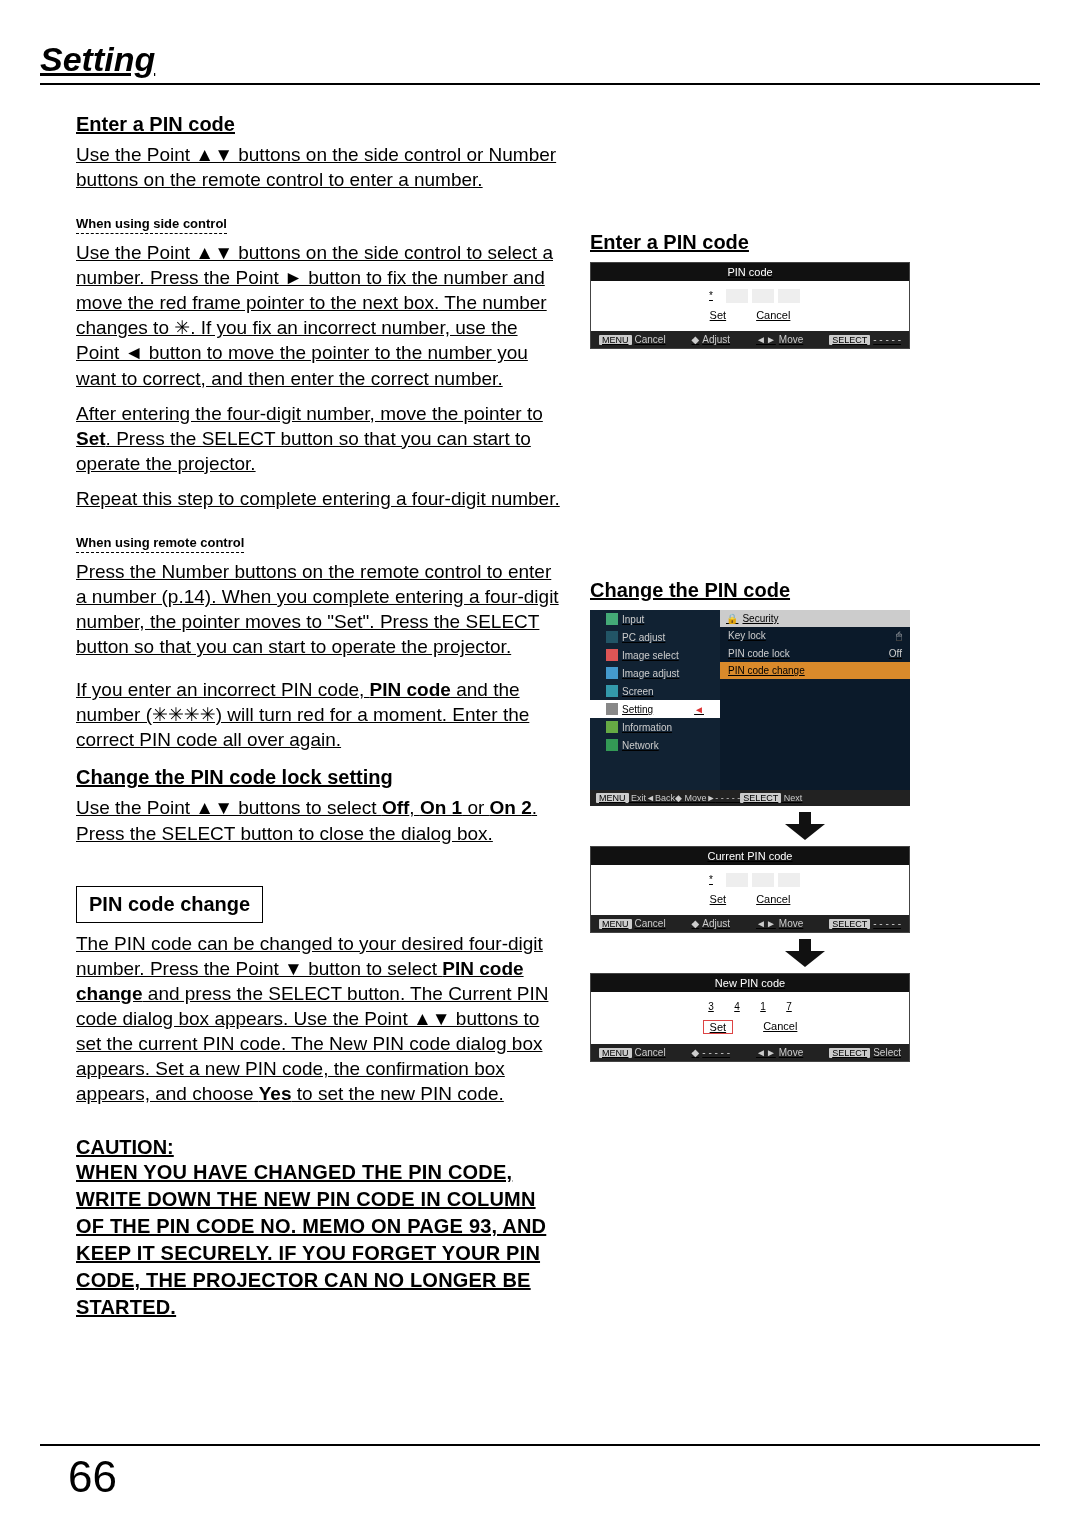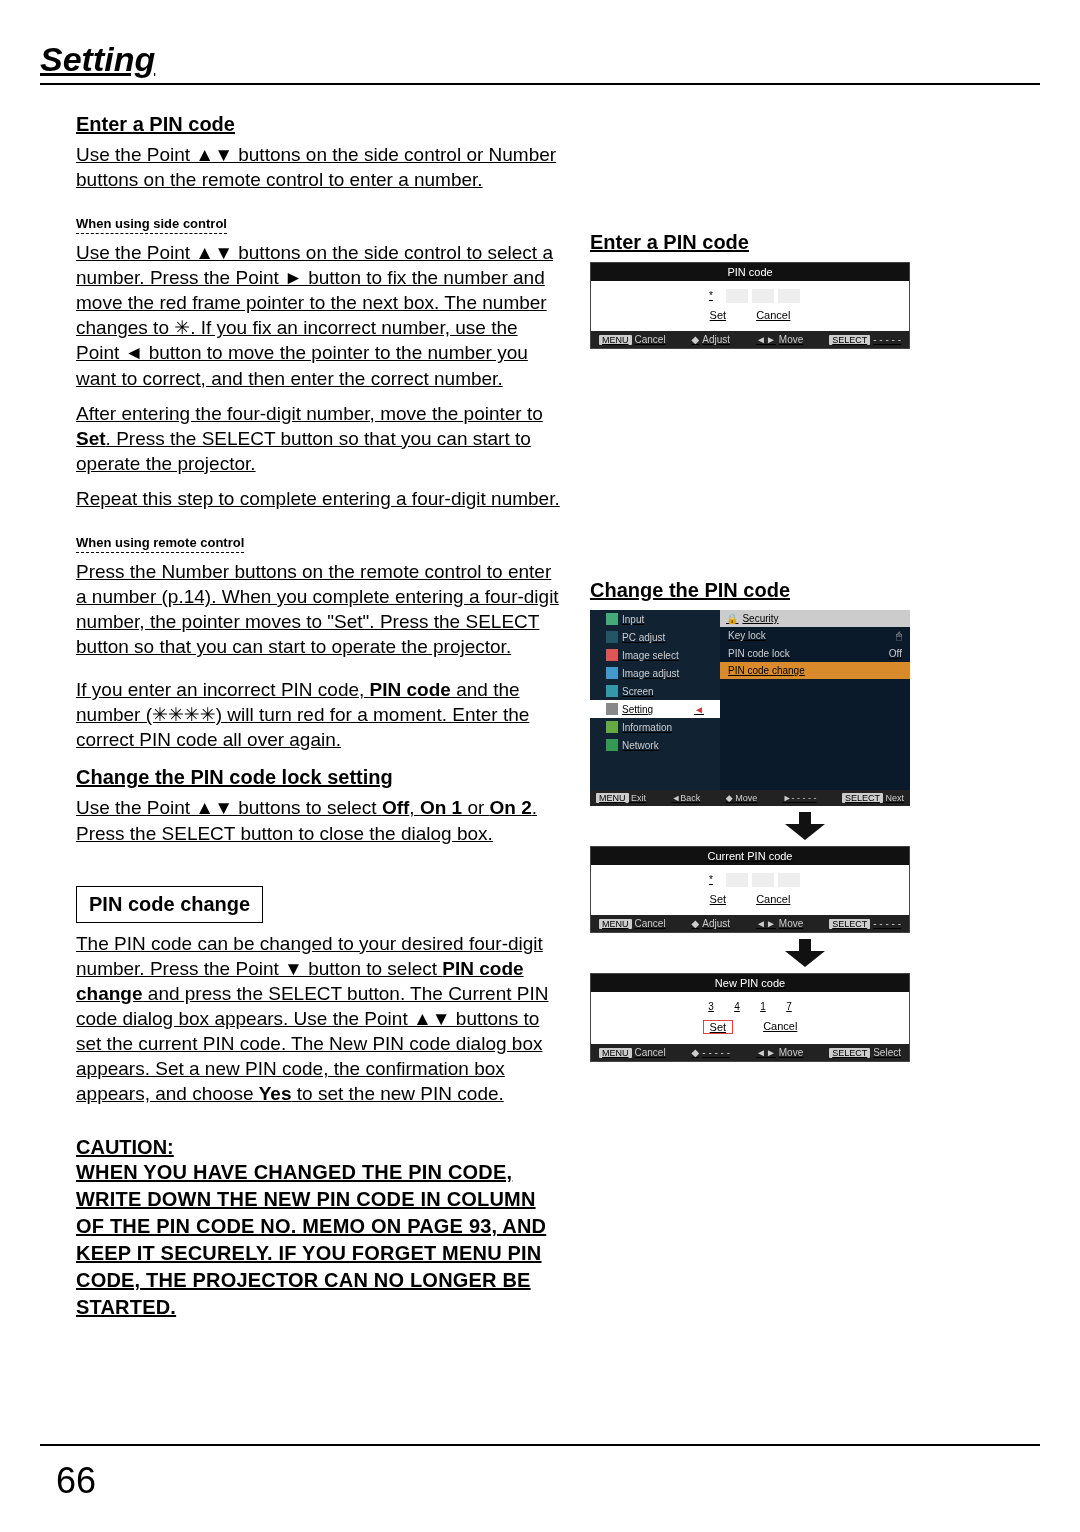"MENU Exit" .menu-hints { justify-content: space-between -> none }
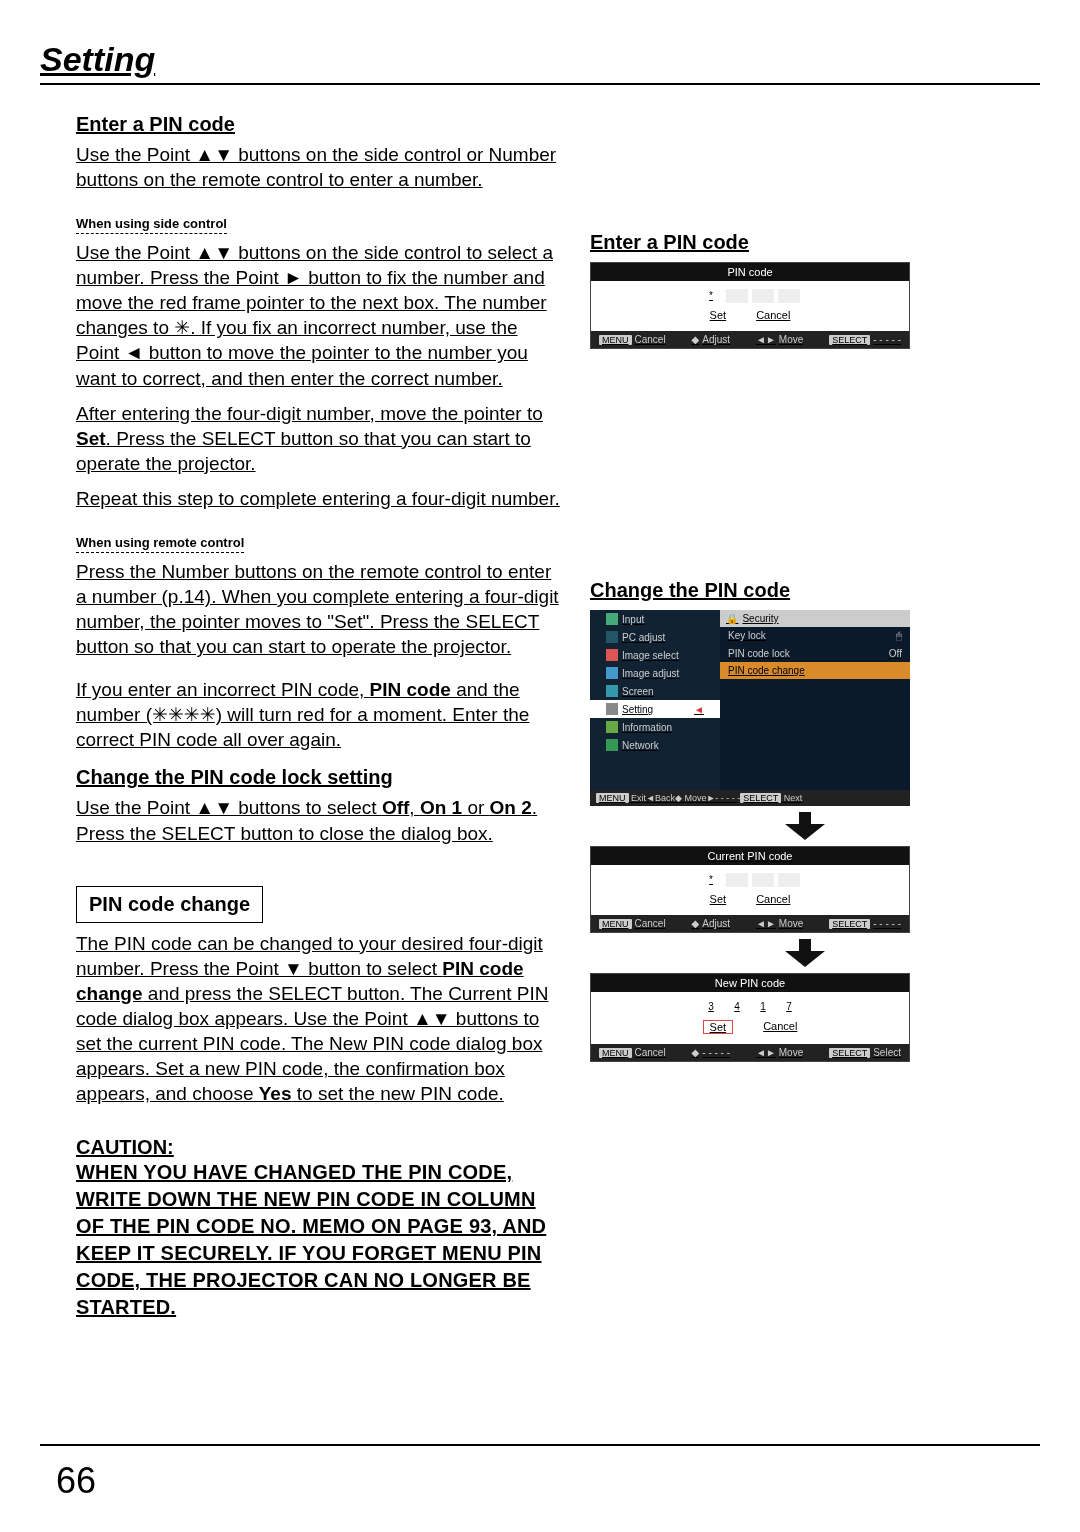"WHEN YOU HAVE CHANGED THE" div.caution-body { text: MENU -> YOUR }
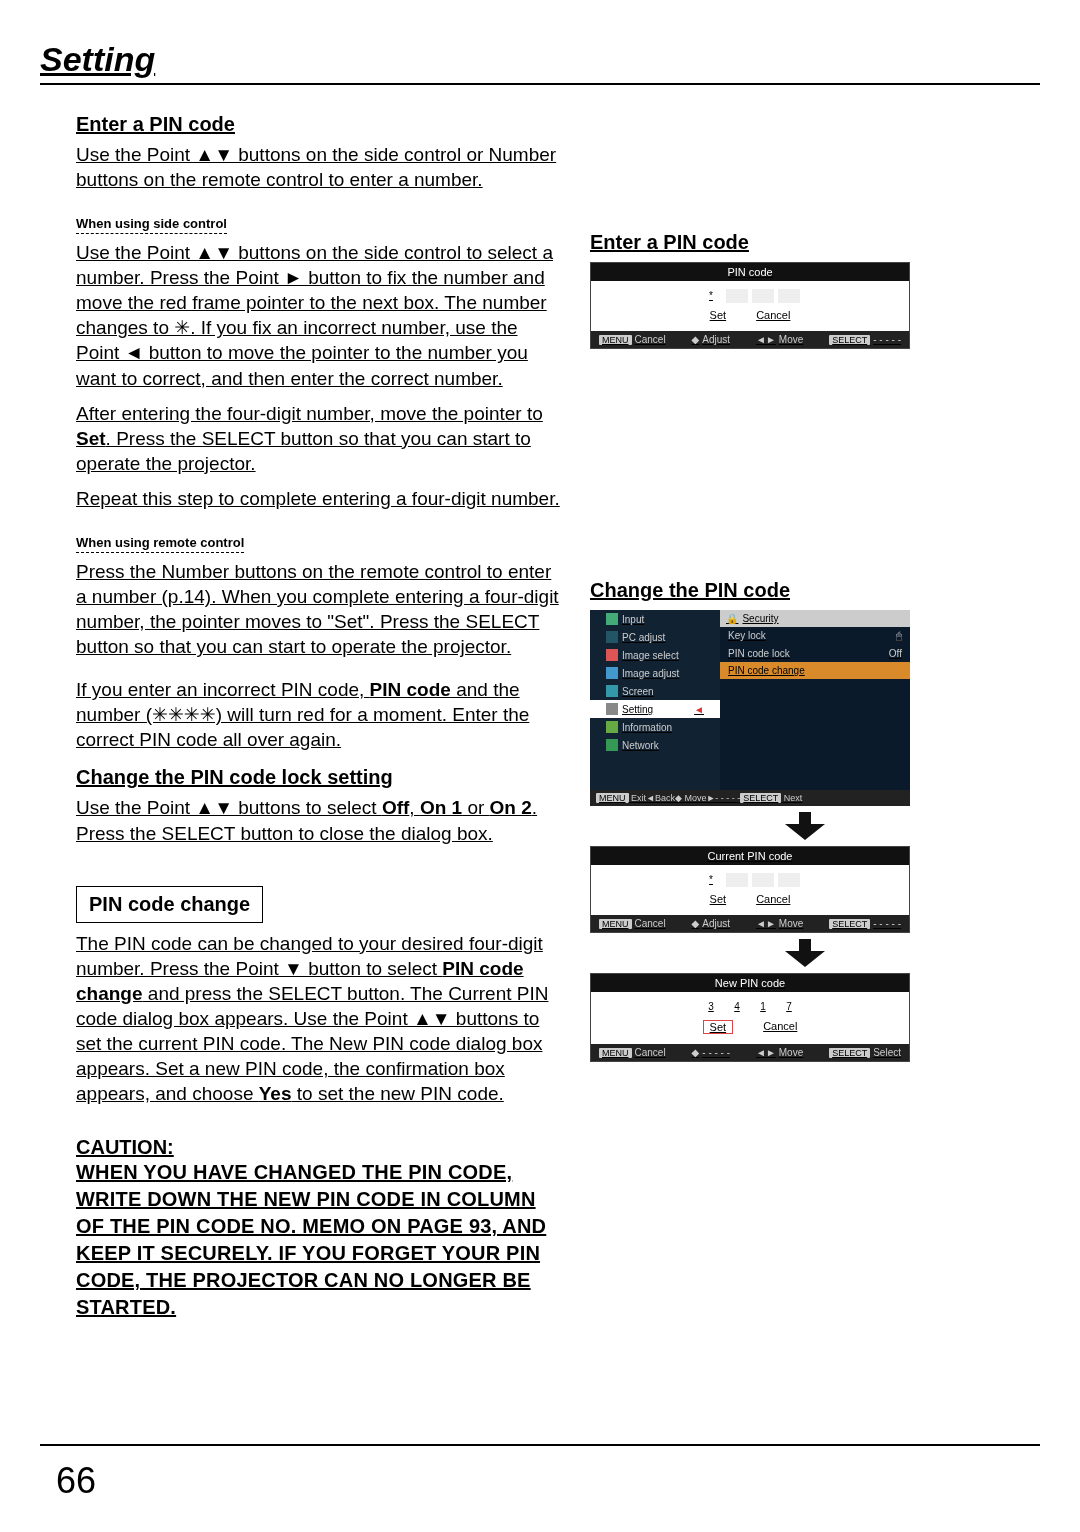"66" .page-num { font-size: 36px -> 44px; left: 56px -> 68px }
